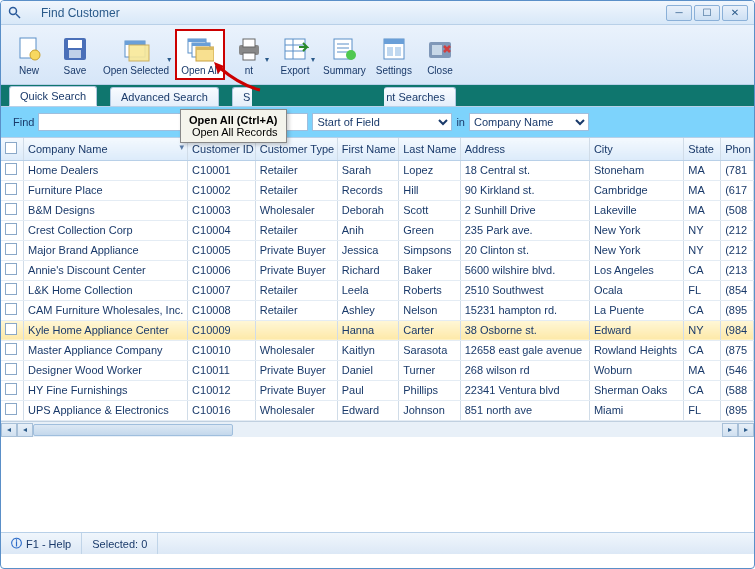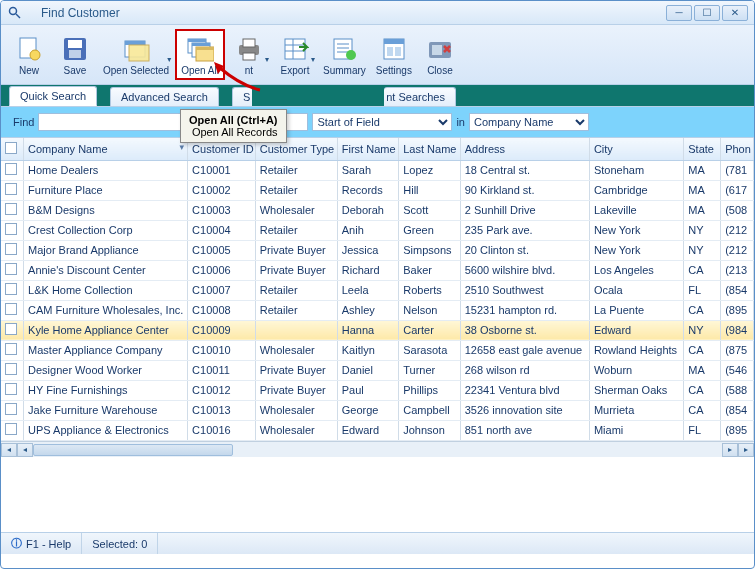"Jake Furniture Warehouse" tr { html: <tr> <td><span></span></td> <td>Jake Furniture Warehouse</td> <td>C10013</td> <td>Wholesaler</td> <td>George</td> <td>Campbell</td> <td>3526 innovation site</td> <td>Murrieta</td> <td>CA</td> <td>(854</td> </tr> -> none }
